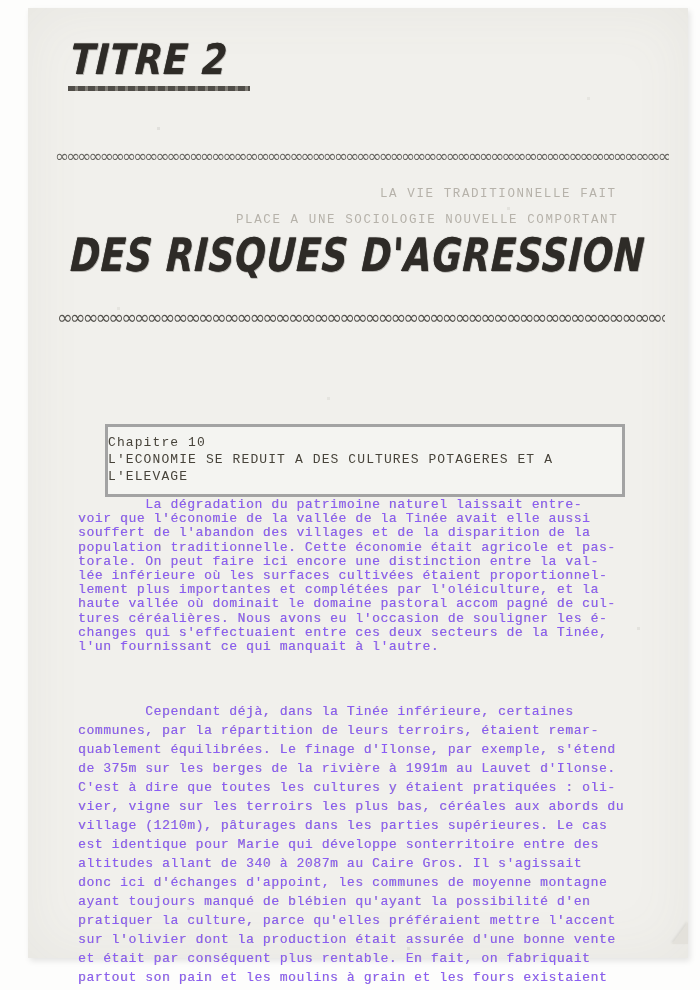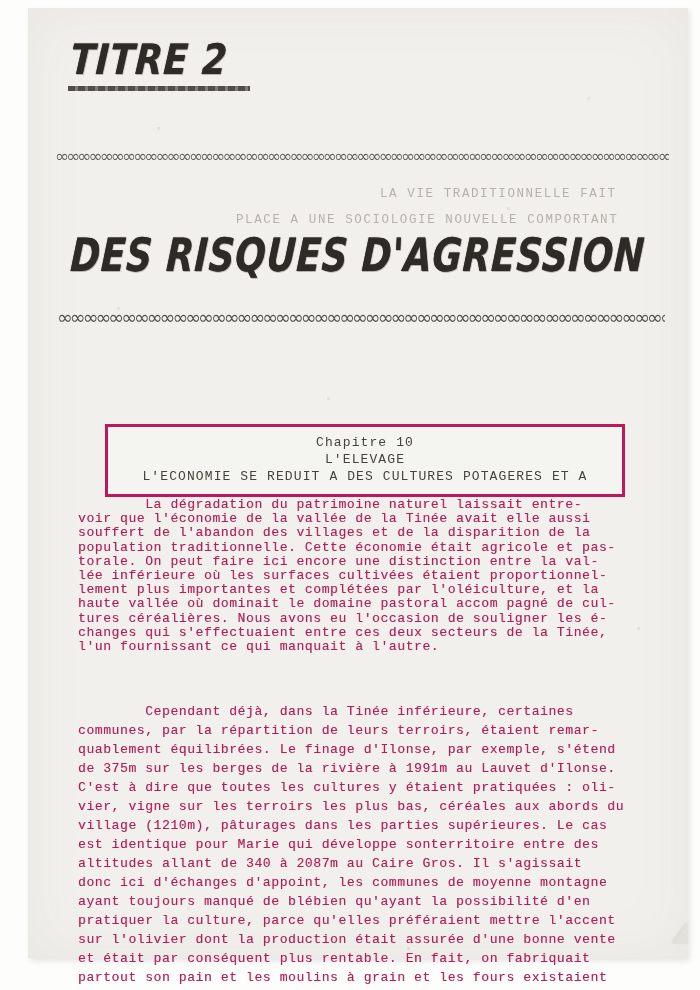"Chapitre 10" .chapter-box { border: 3px solid #be185d -> 3px solid #a3a3a3; text-align: center -> none }
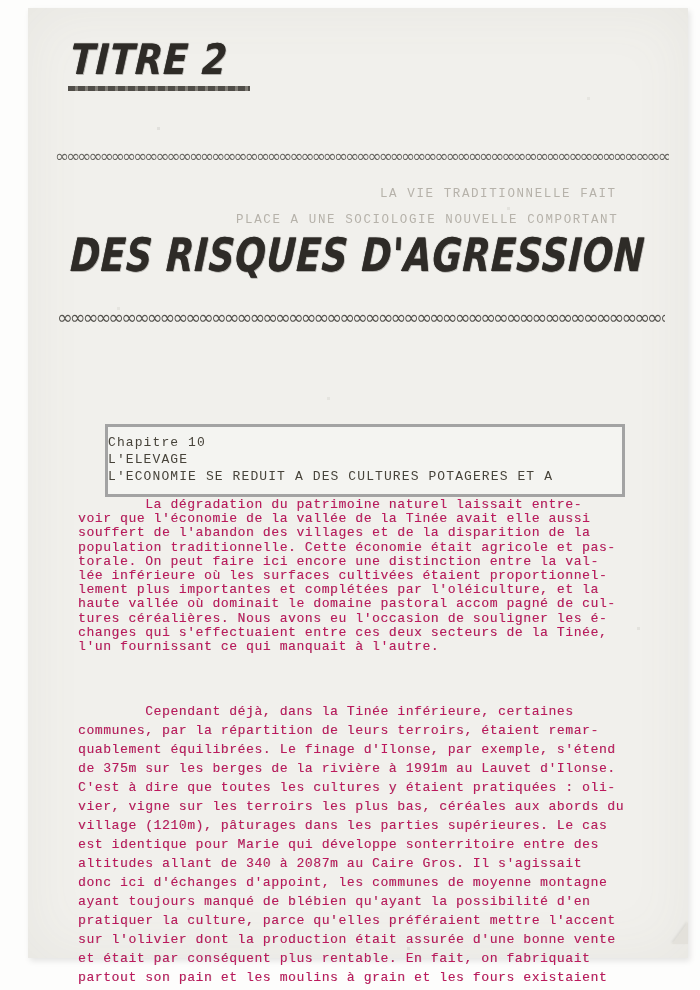"L'ELEVAGE" div.line { order: before "L'ECONOMIE SE REDUIT A DES" -> after "L'ECONOMIE SE REDUIT A DES" }
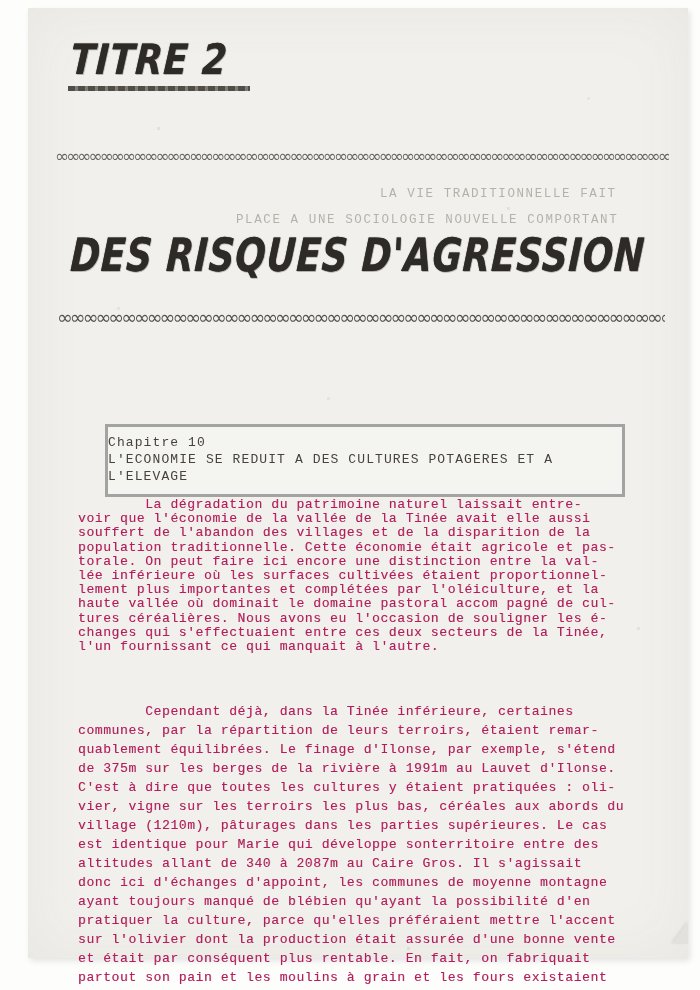"La dégradation du patrimoine naturel" .para { color: #be185d -> #8b5cf6 }
